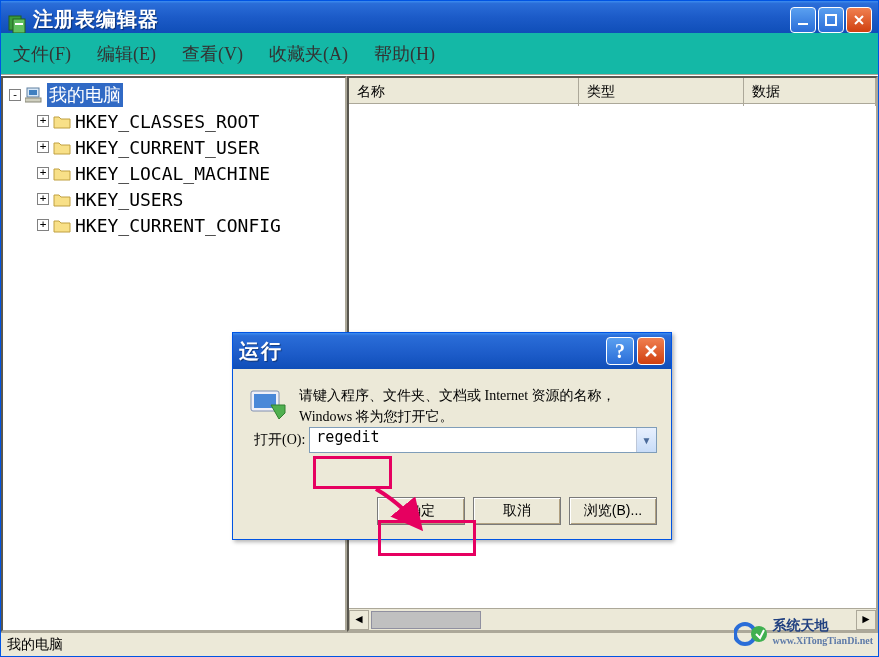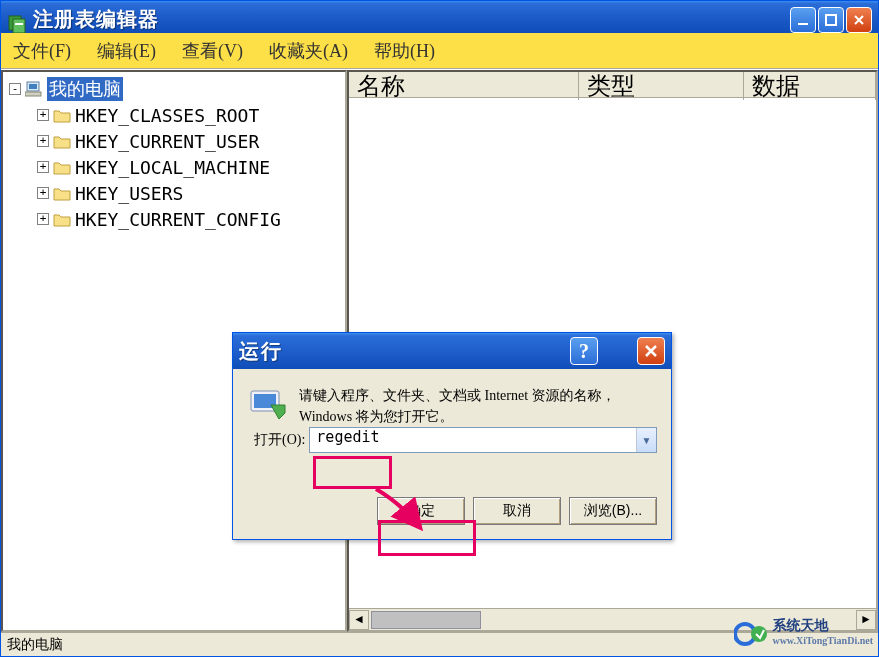"文件(F)" .menubar { background: #fde047 -> #14b8a6; height: 36px -> 42px }
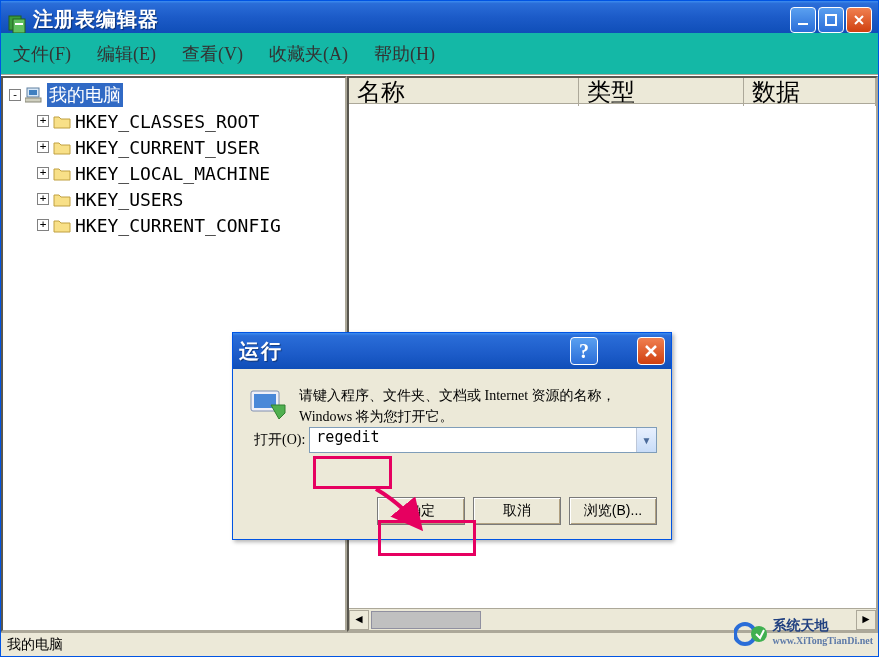"名称" .col-h { font-size: 24px -> 14px }
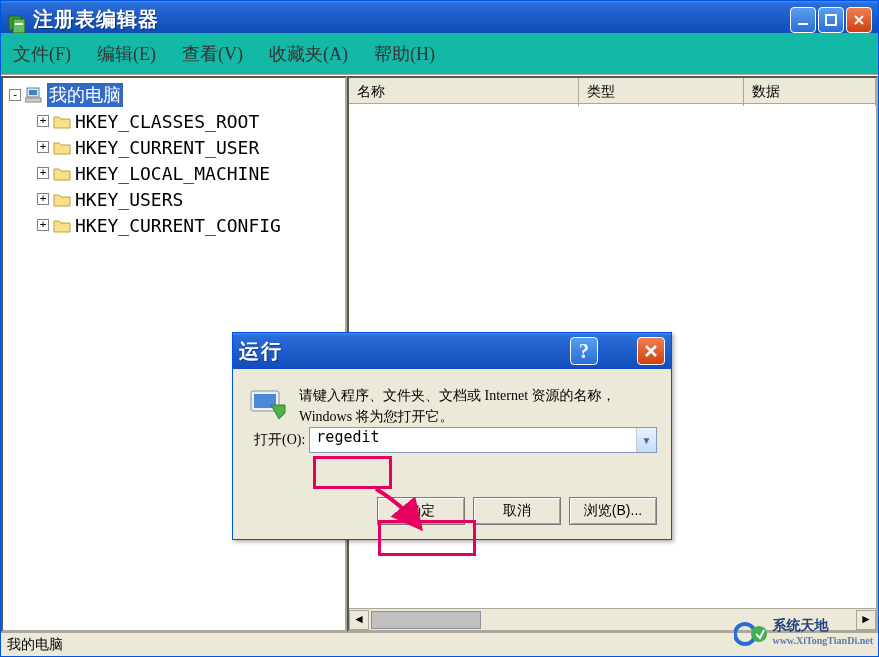"运行" .run-titlebar { gap: 36px -> none }
